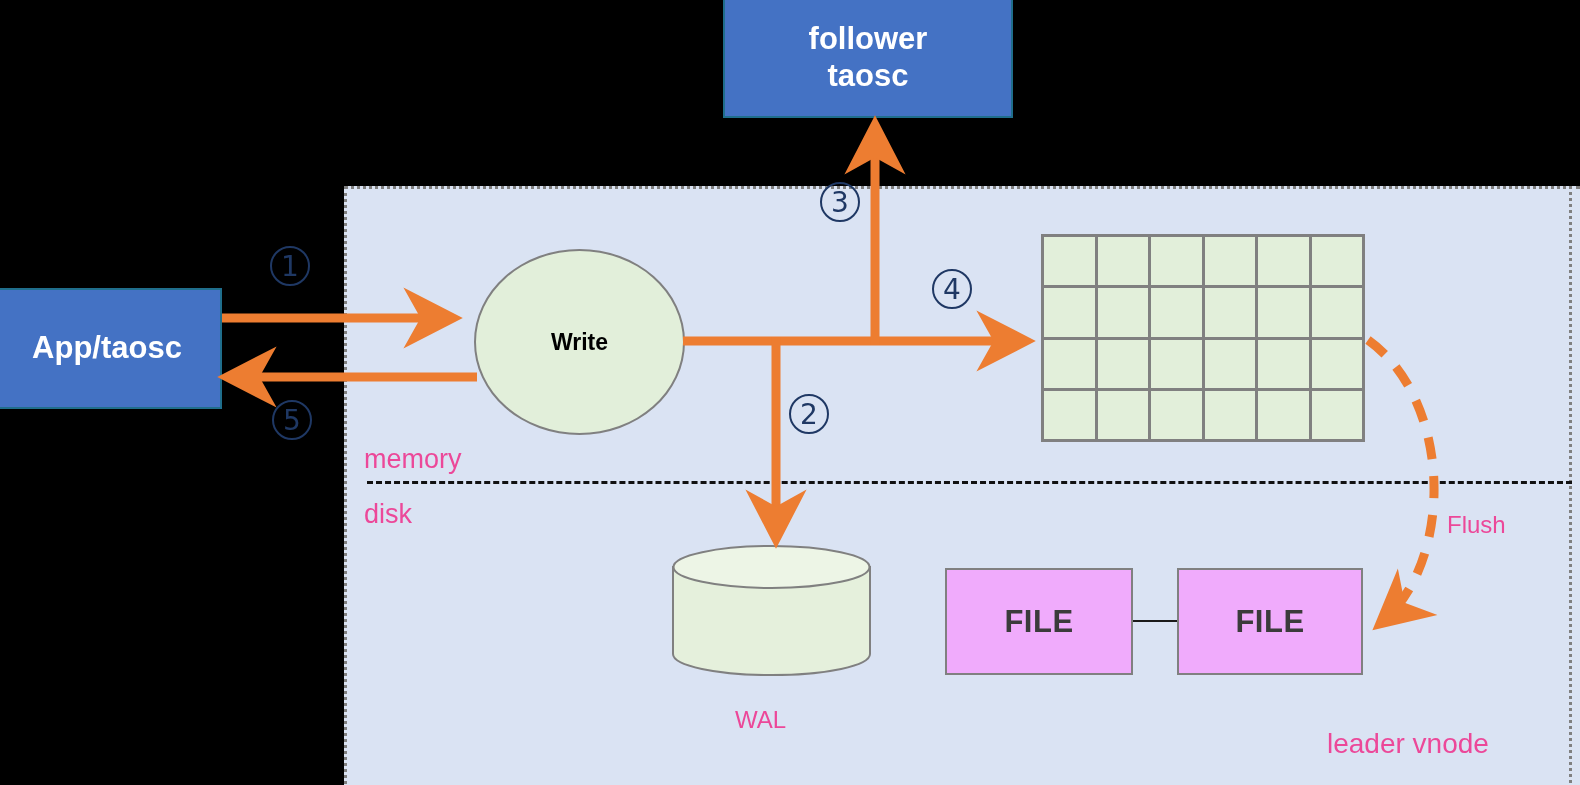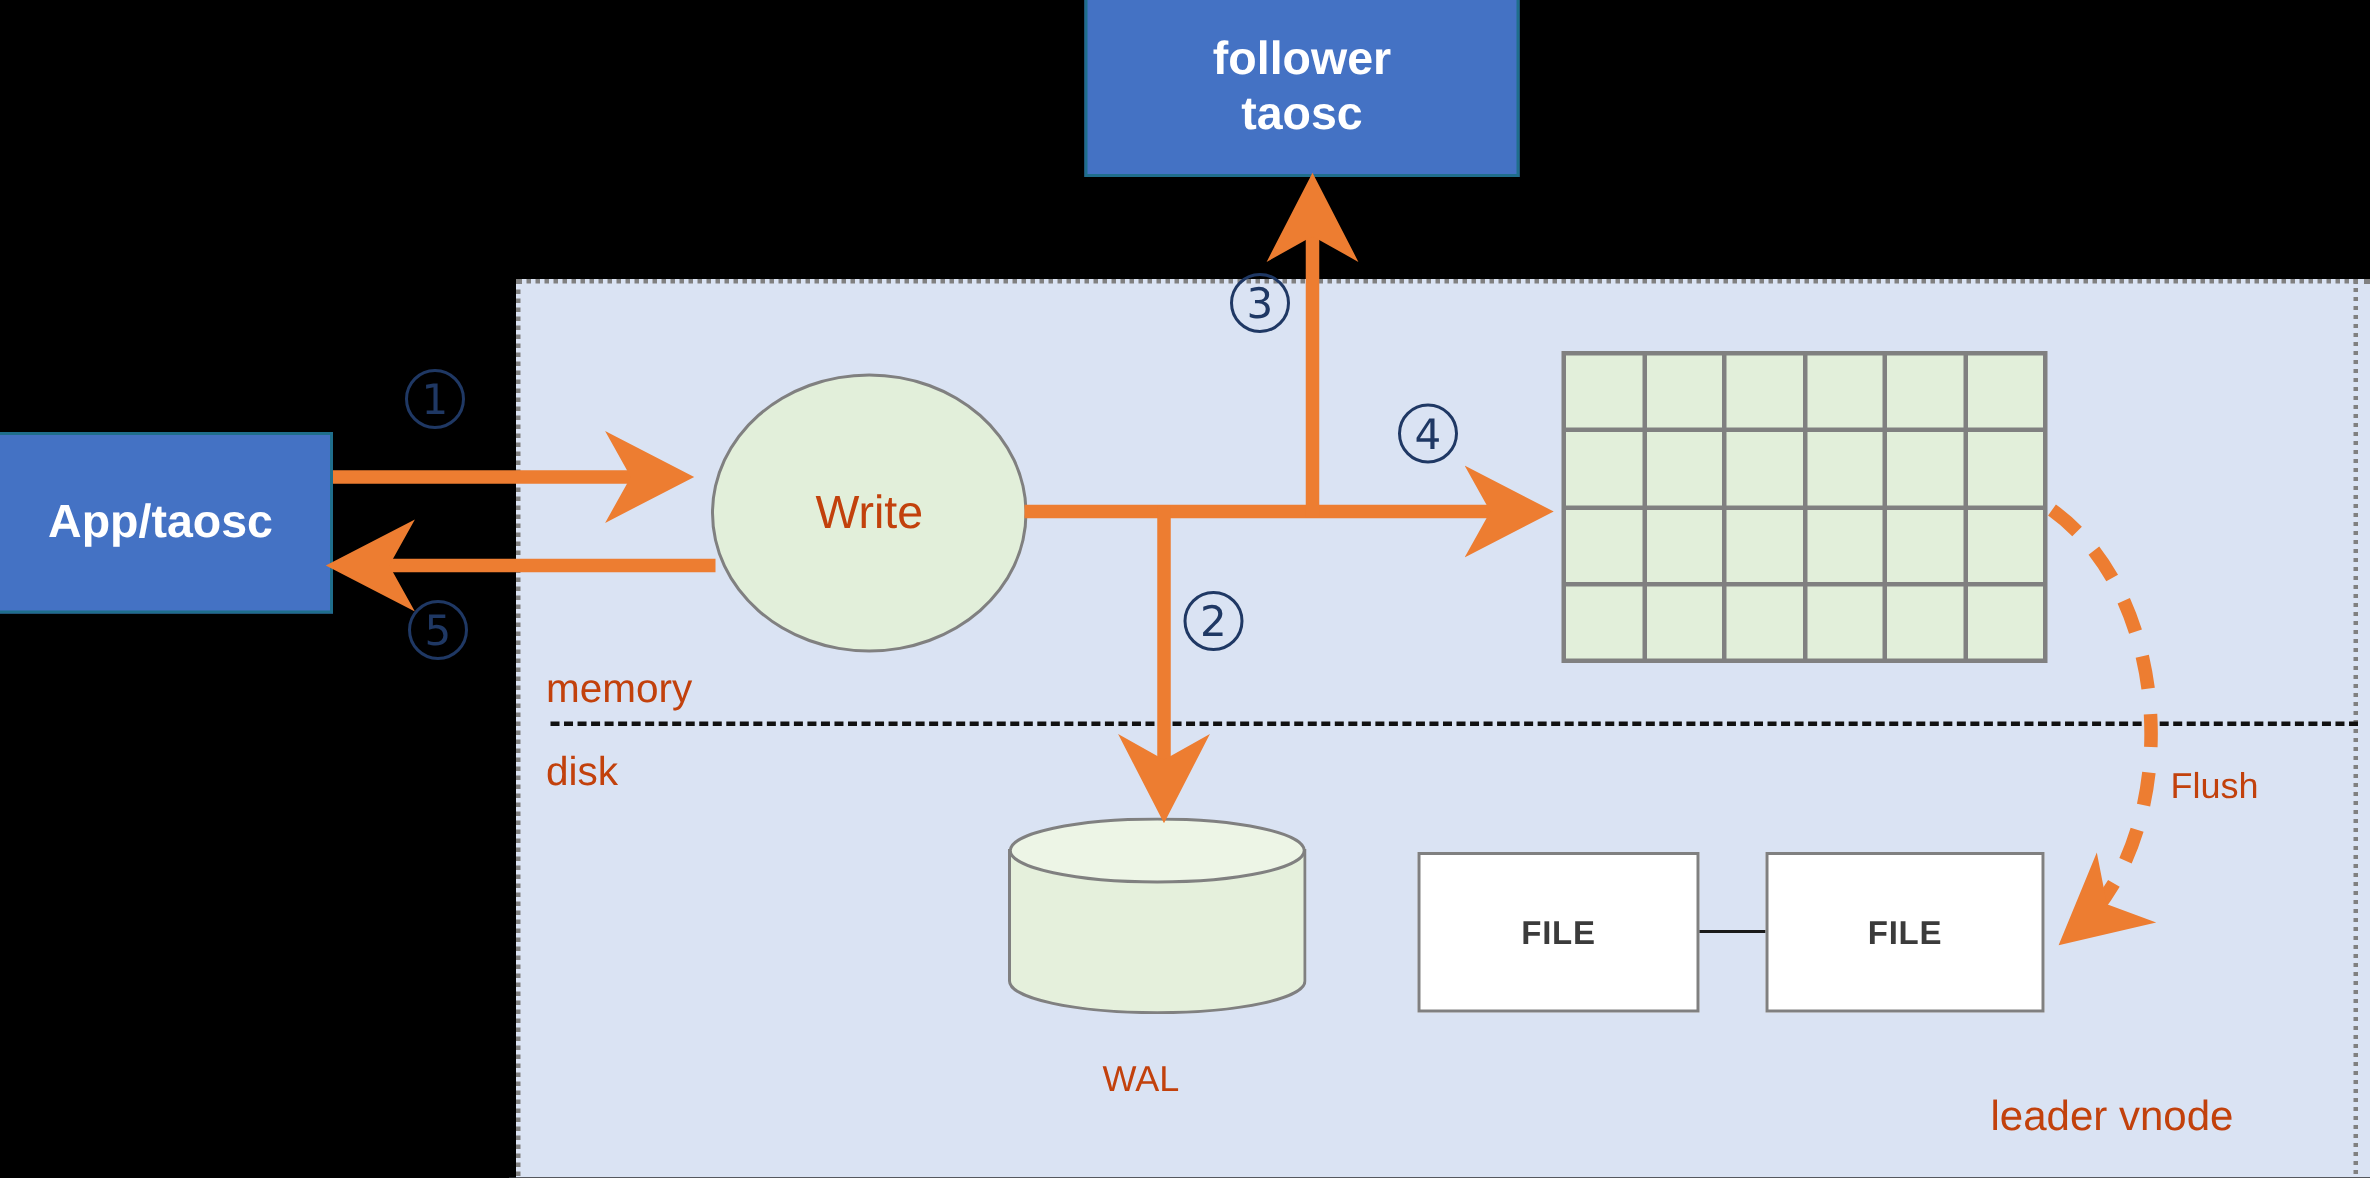"Write" #write-node { color: #c2410c -> #000000; font-size: 31px -> 23px; font-weight: normal -> bold }
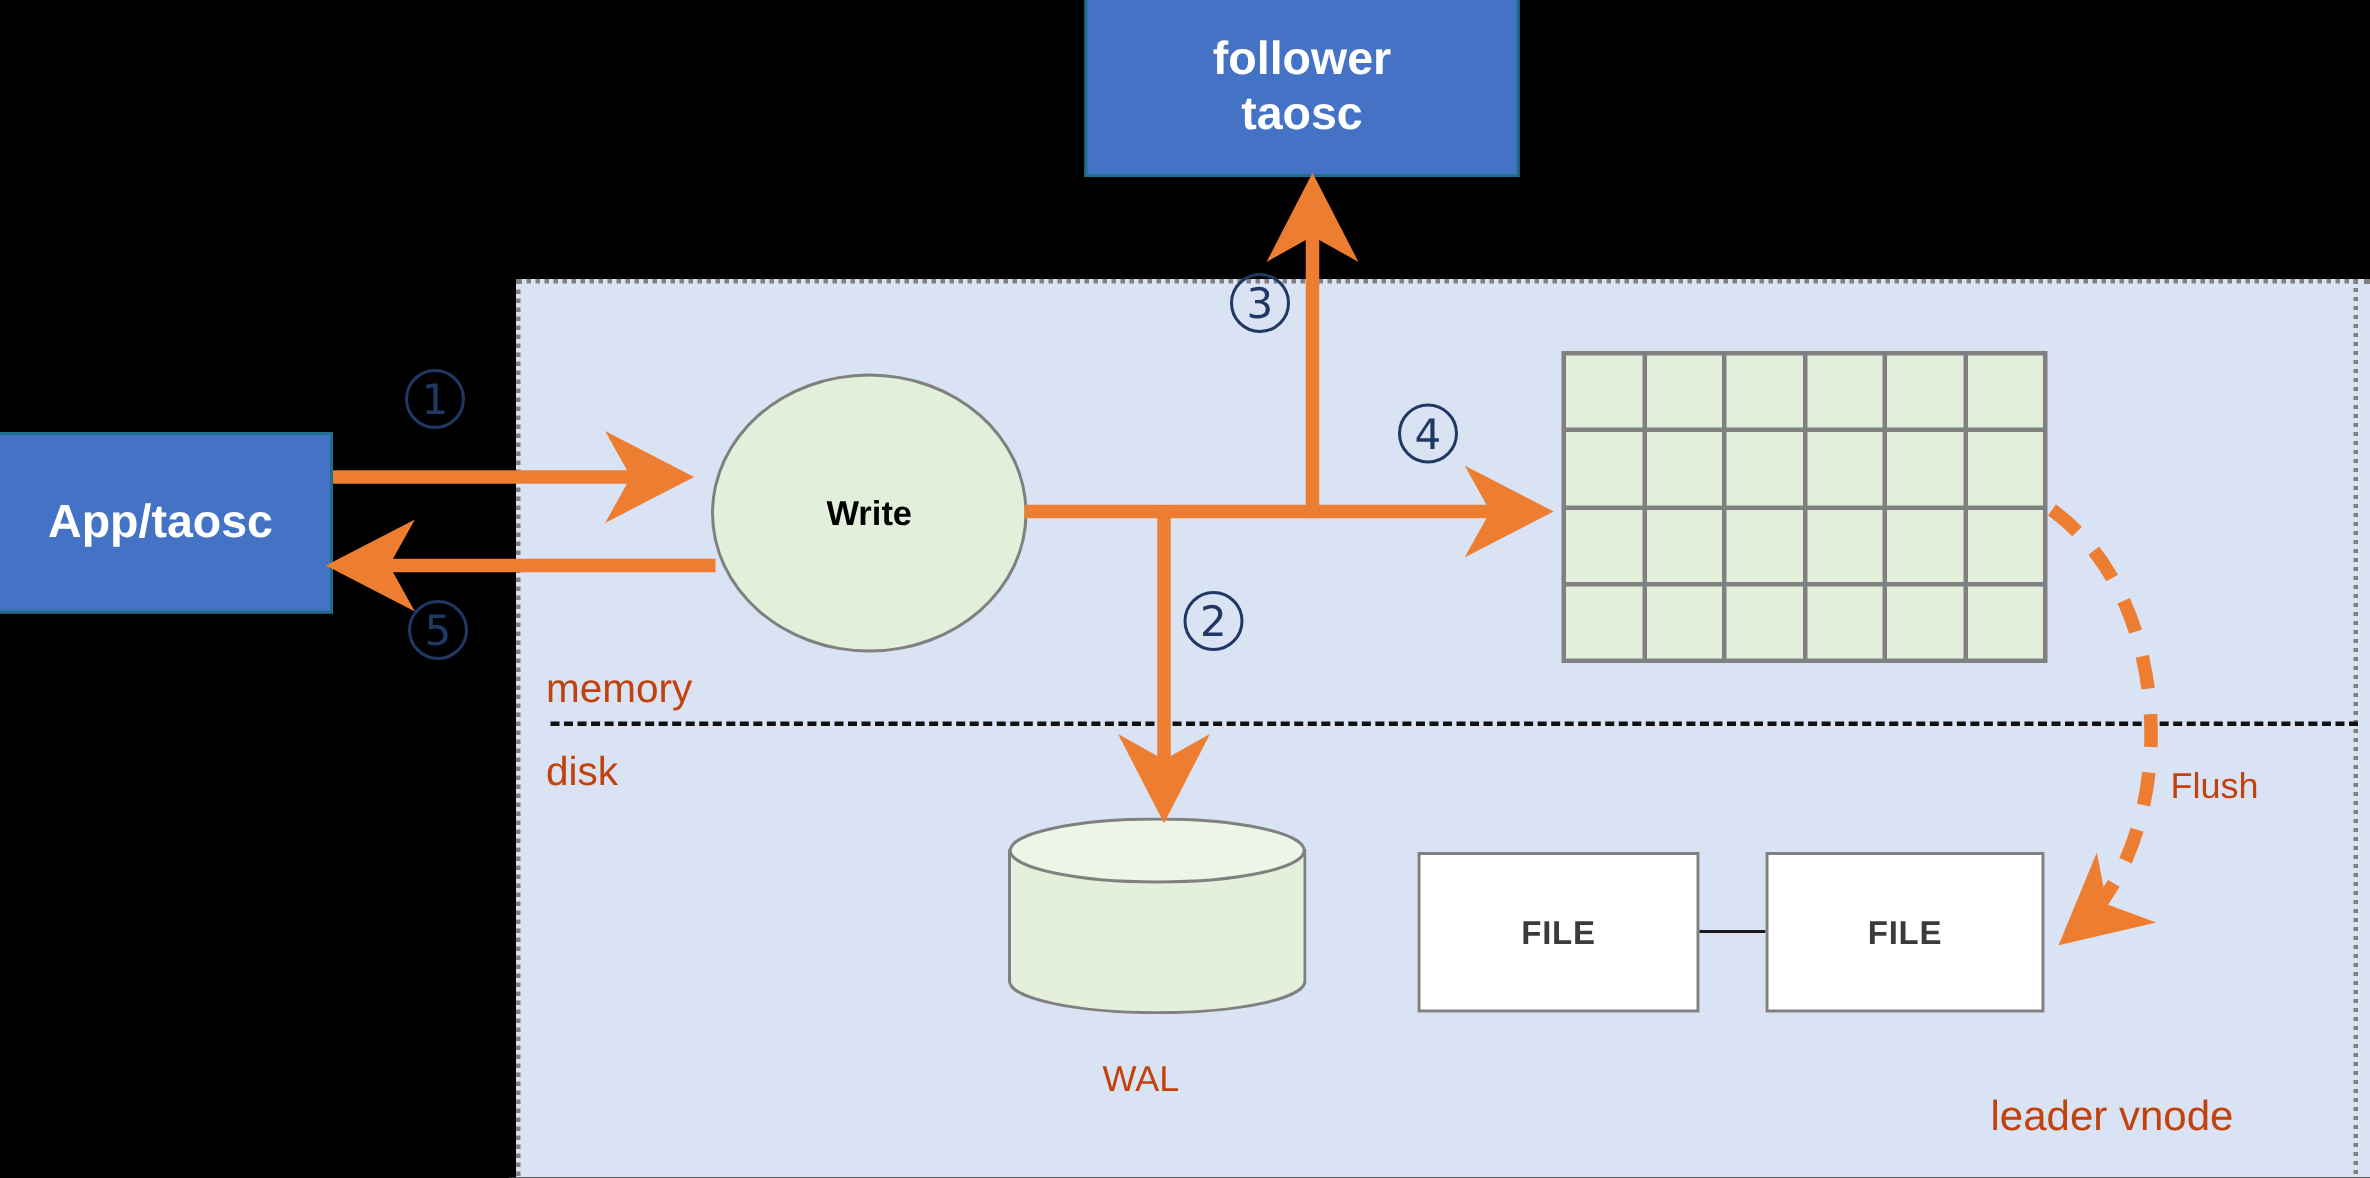"memory" .plain-label { color: #c2410c -> #ec4899 }
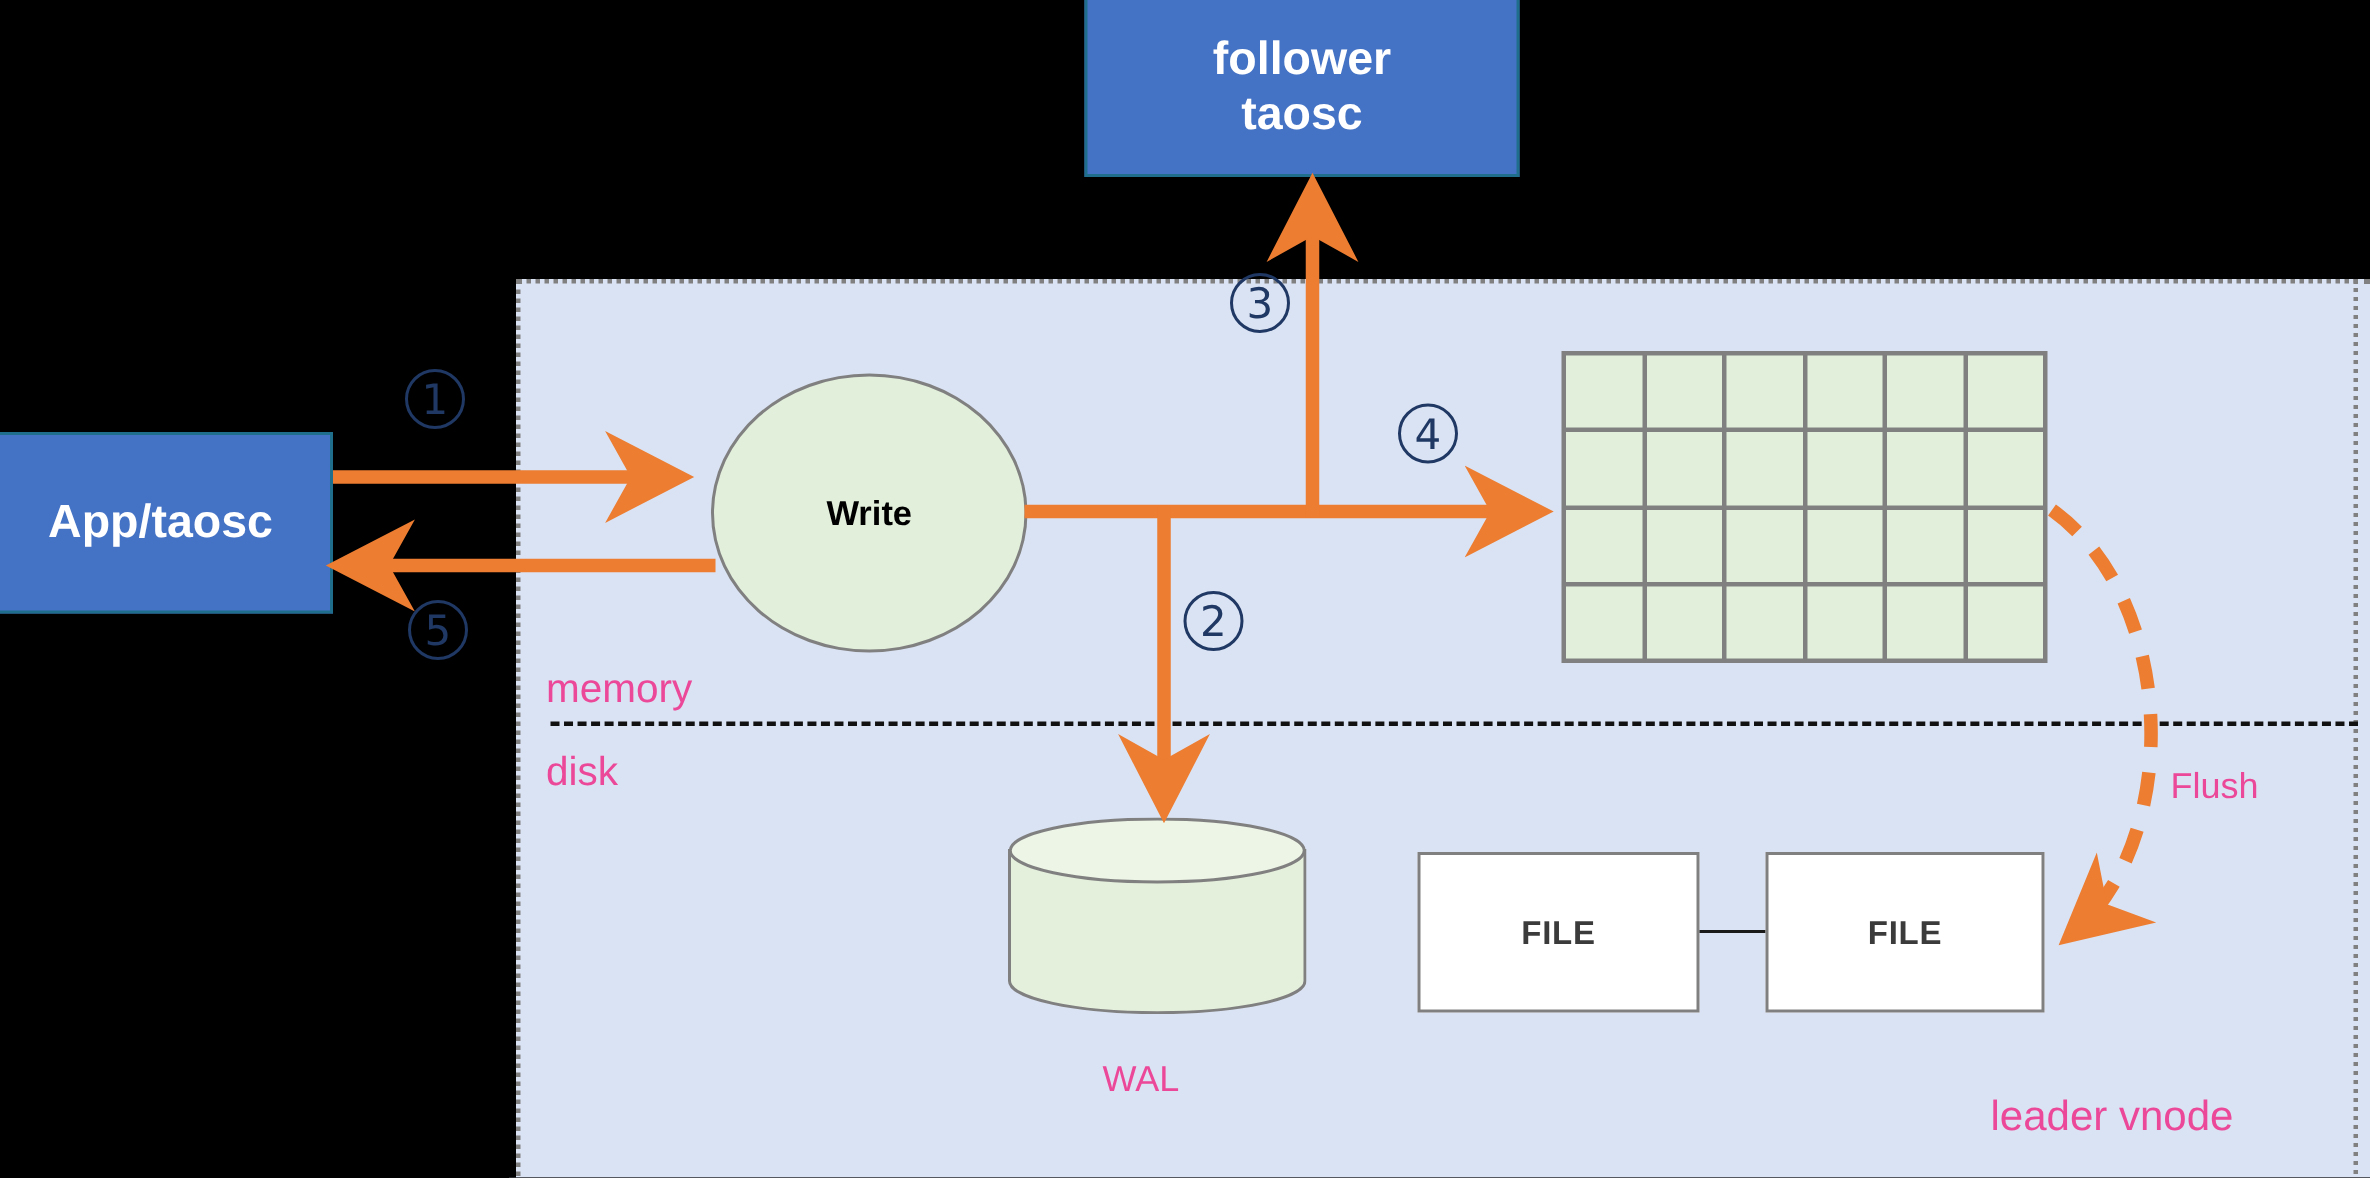"FILE" .file-box { background: #ffffff -> #f0abfc; font-size: 22px -> 31px }
